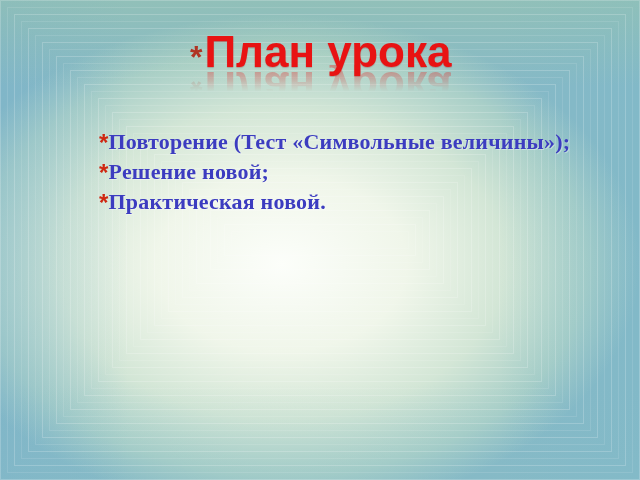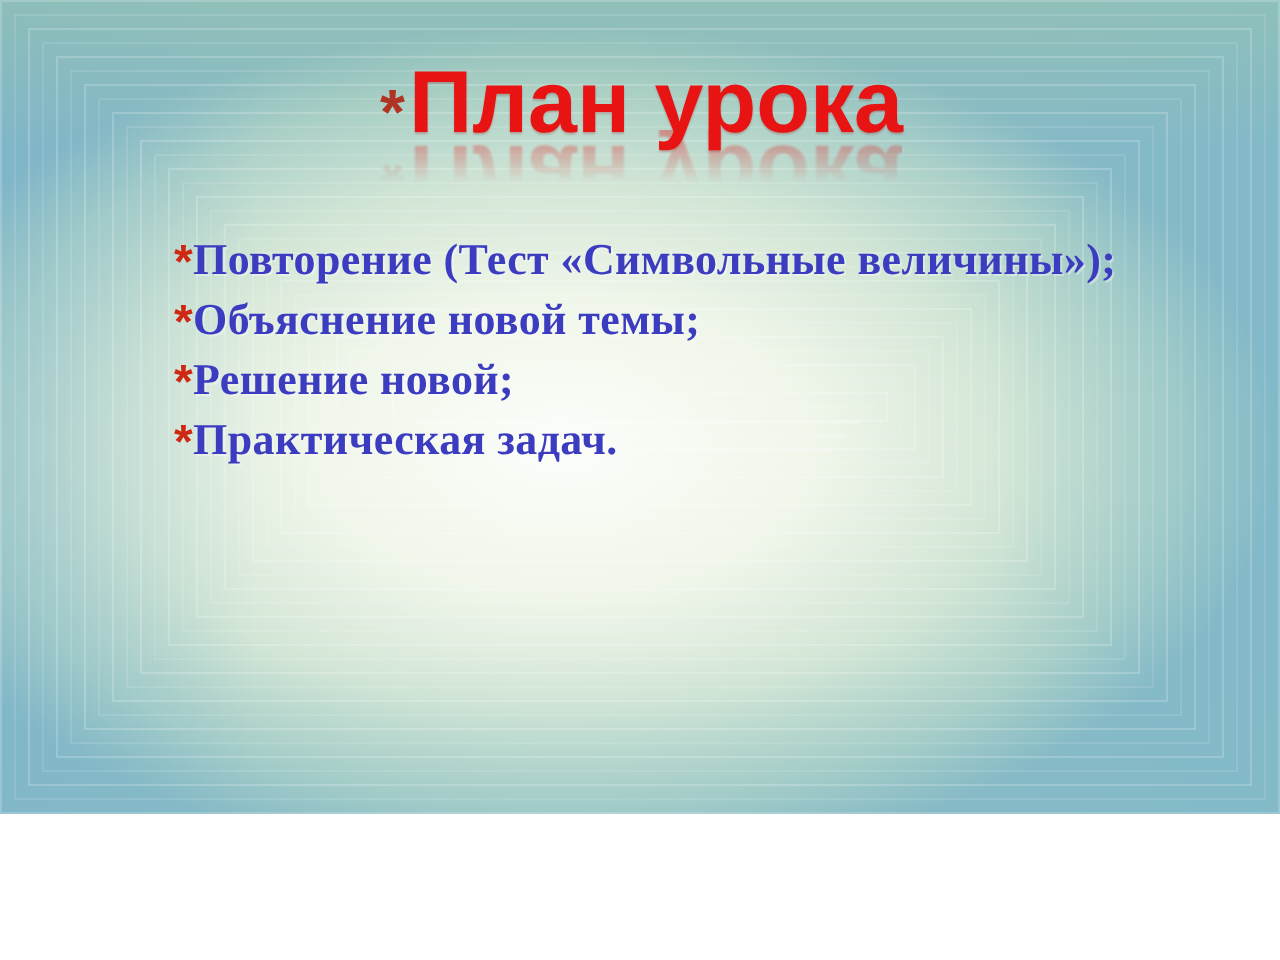"*План урока" .slide { height: 407px -> 480px }
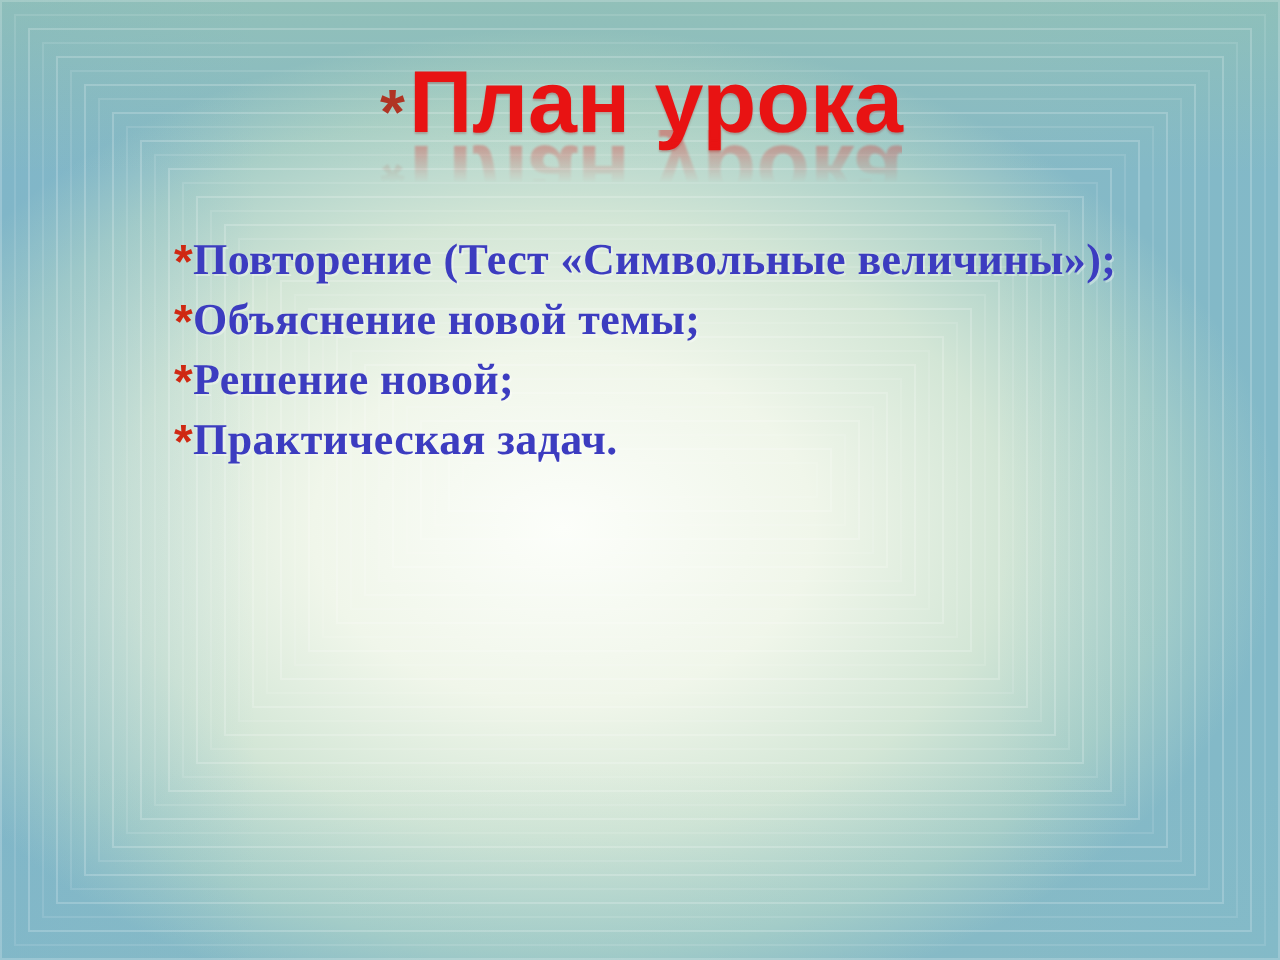"*Повторение (Тест «Символьные" .plan-list { margin: 0 -> 12px }
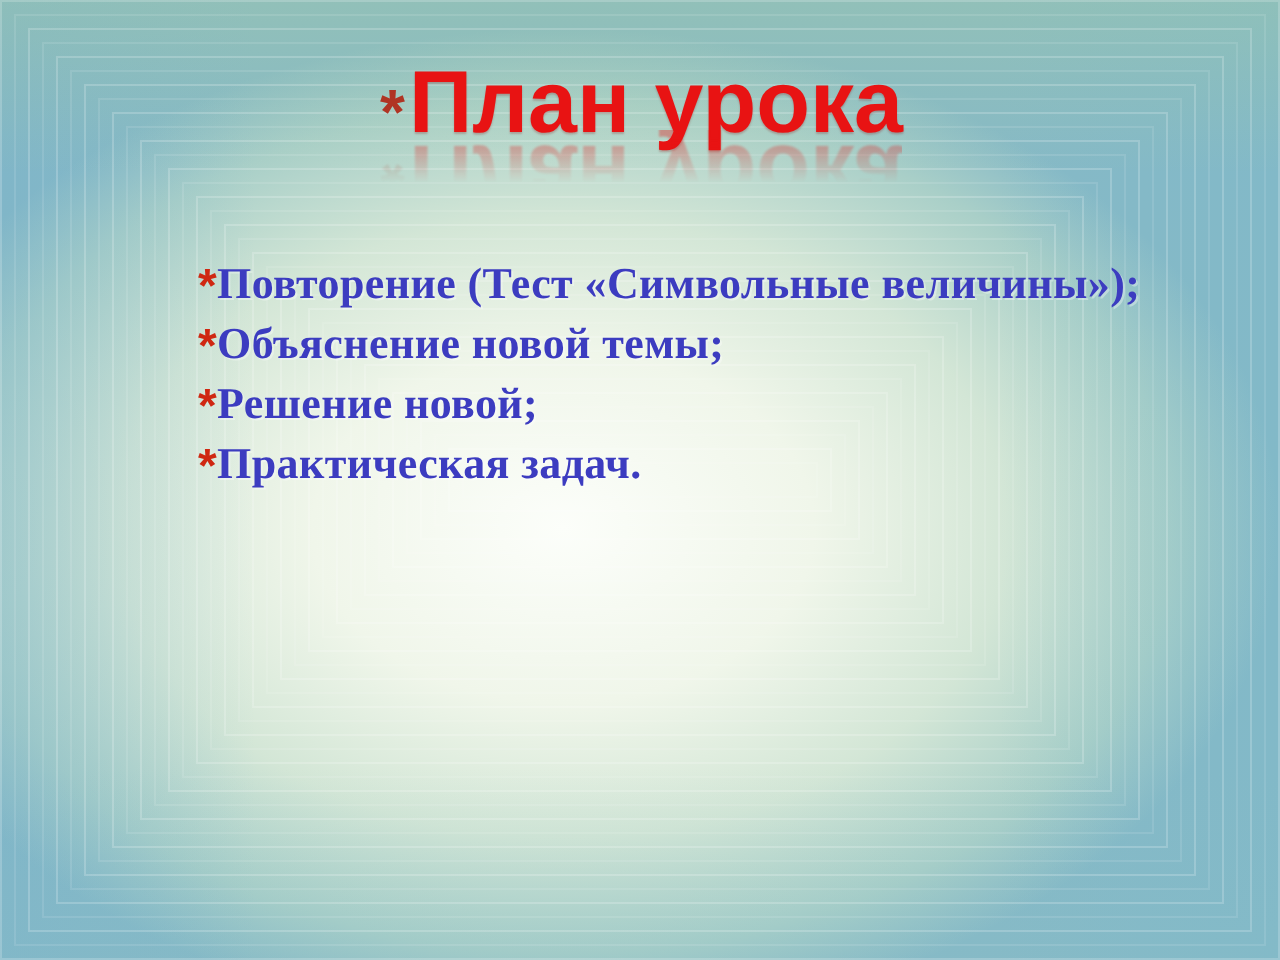"*Объяснение новой темы;" li { html: <li><span>*</span><span>Объяснение новой темы;</span></li> -> none }
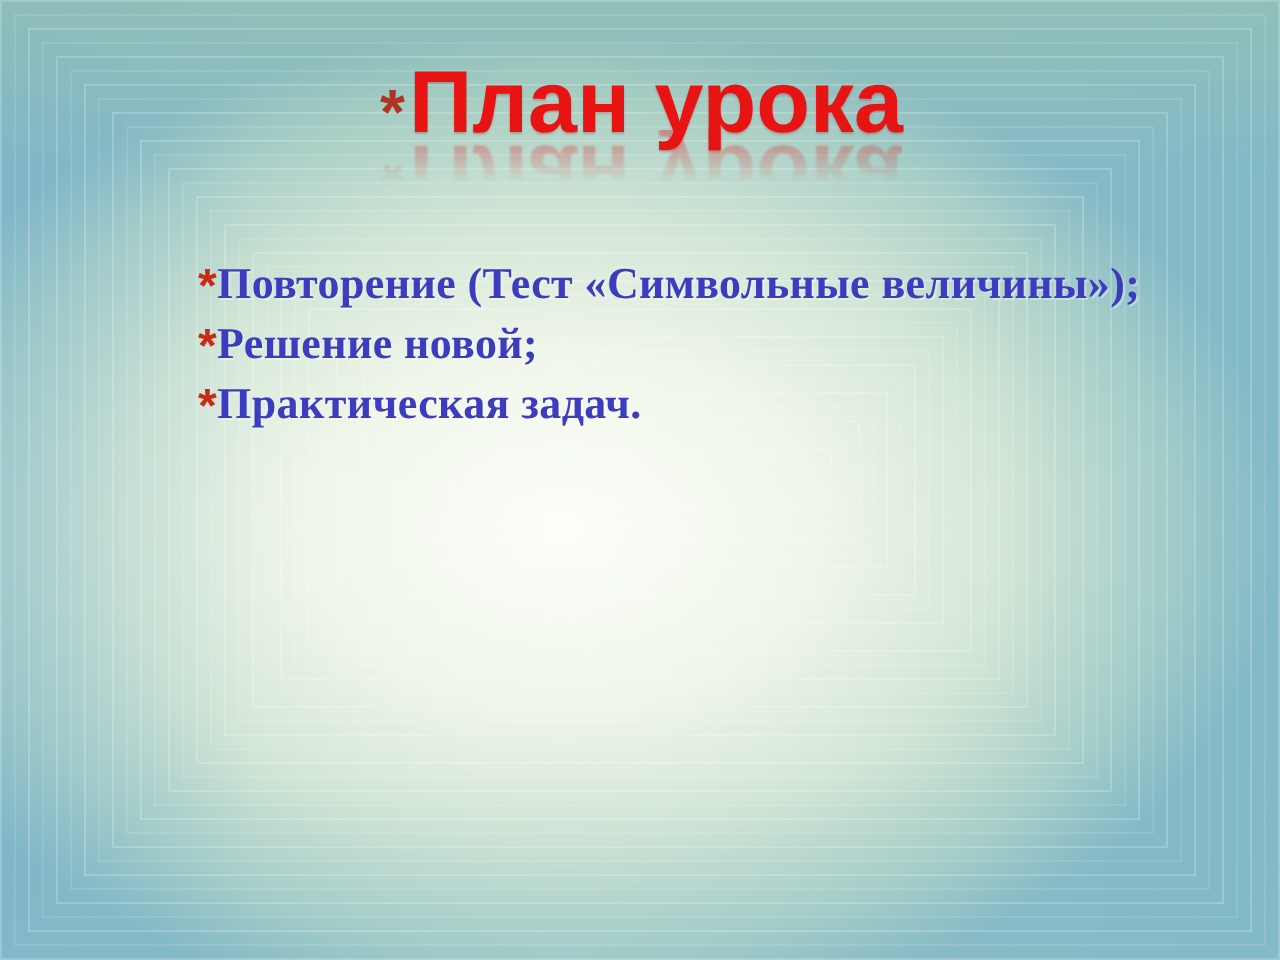"Практическая задач." span { text: задач -> новой }
